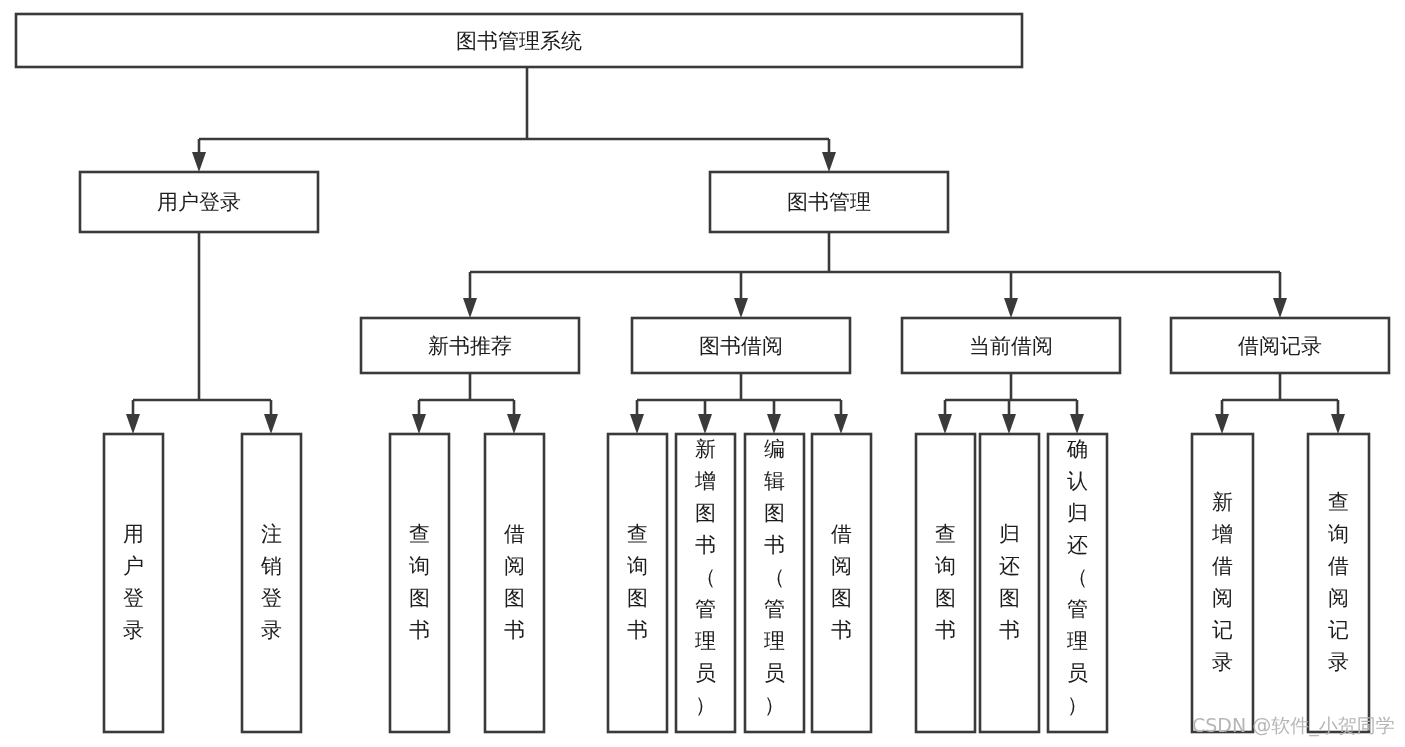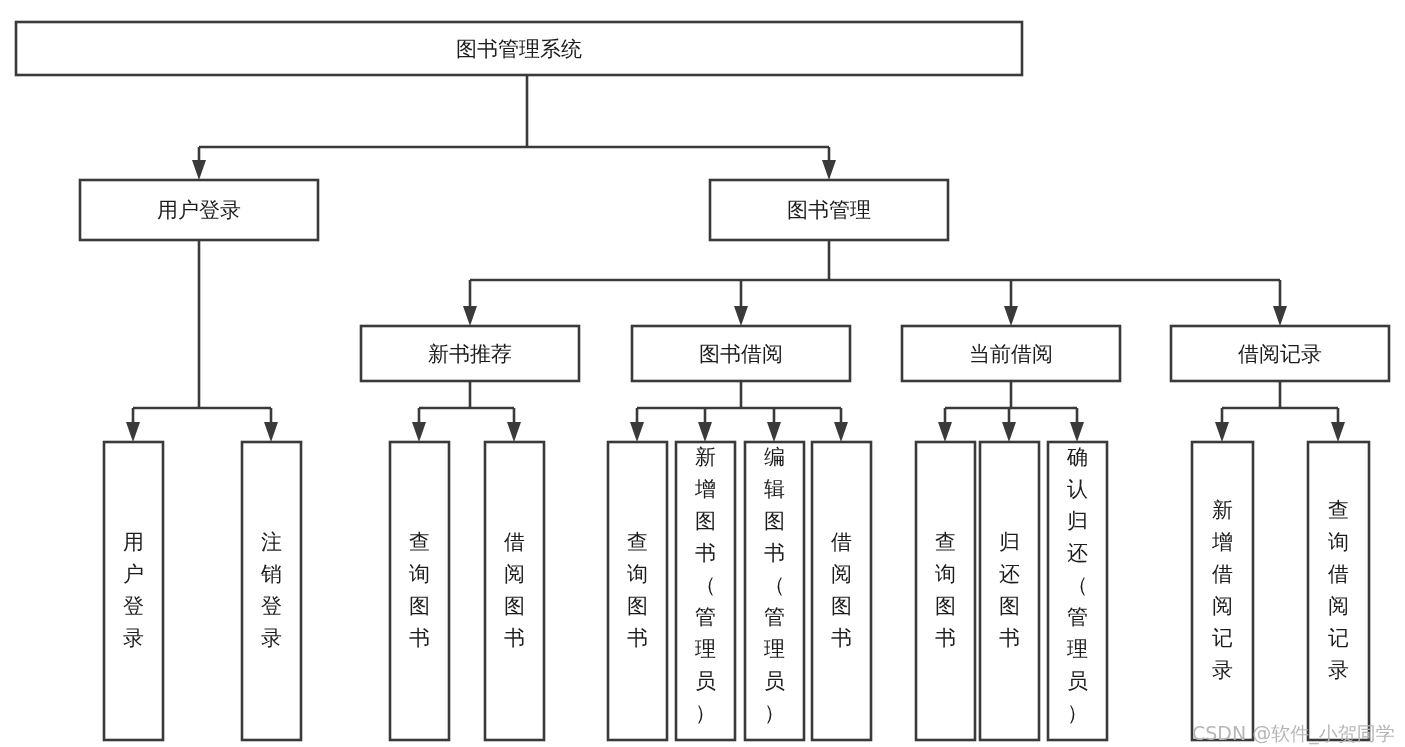"图书管理系统" #diagram-root { top: 8px -> 0 }
